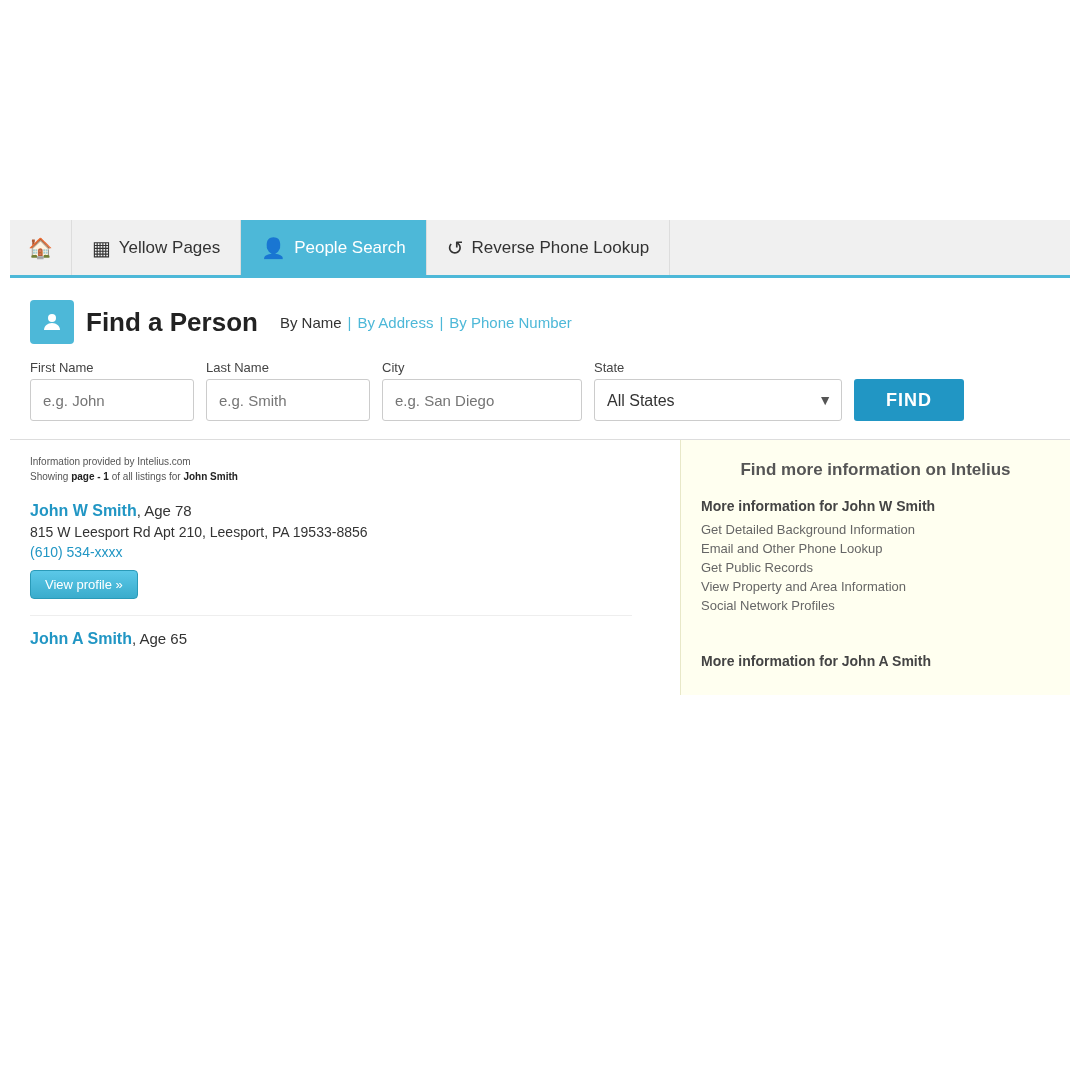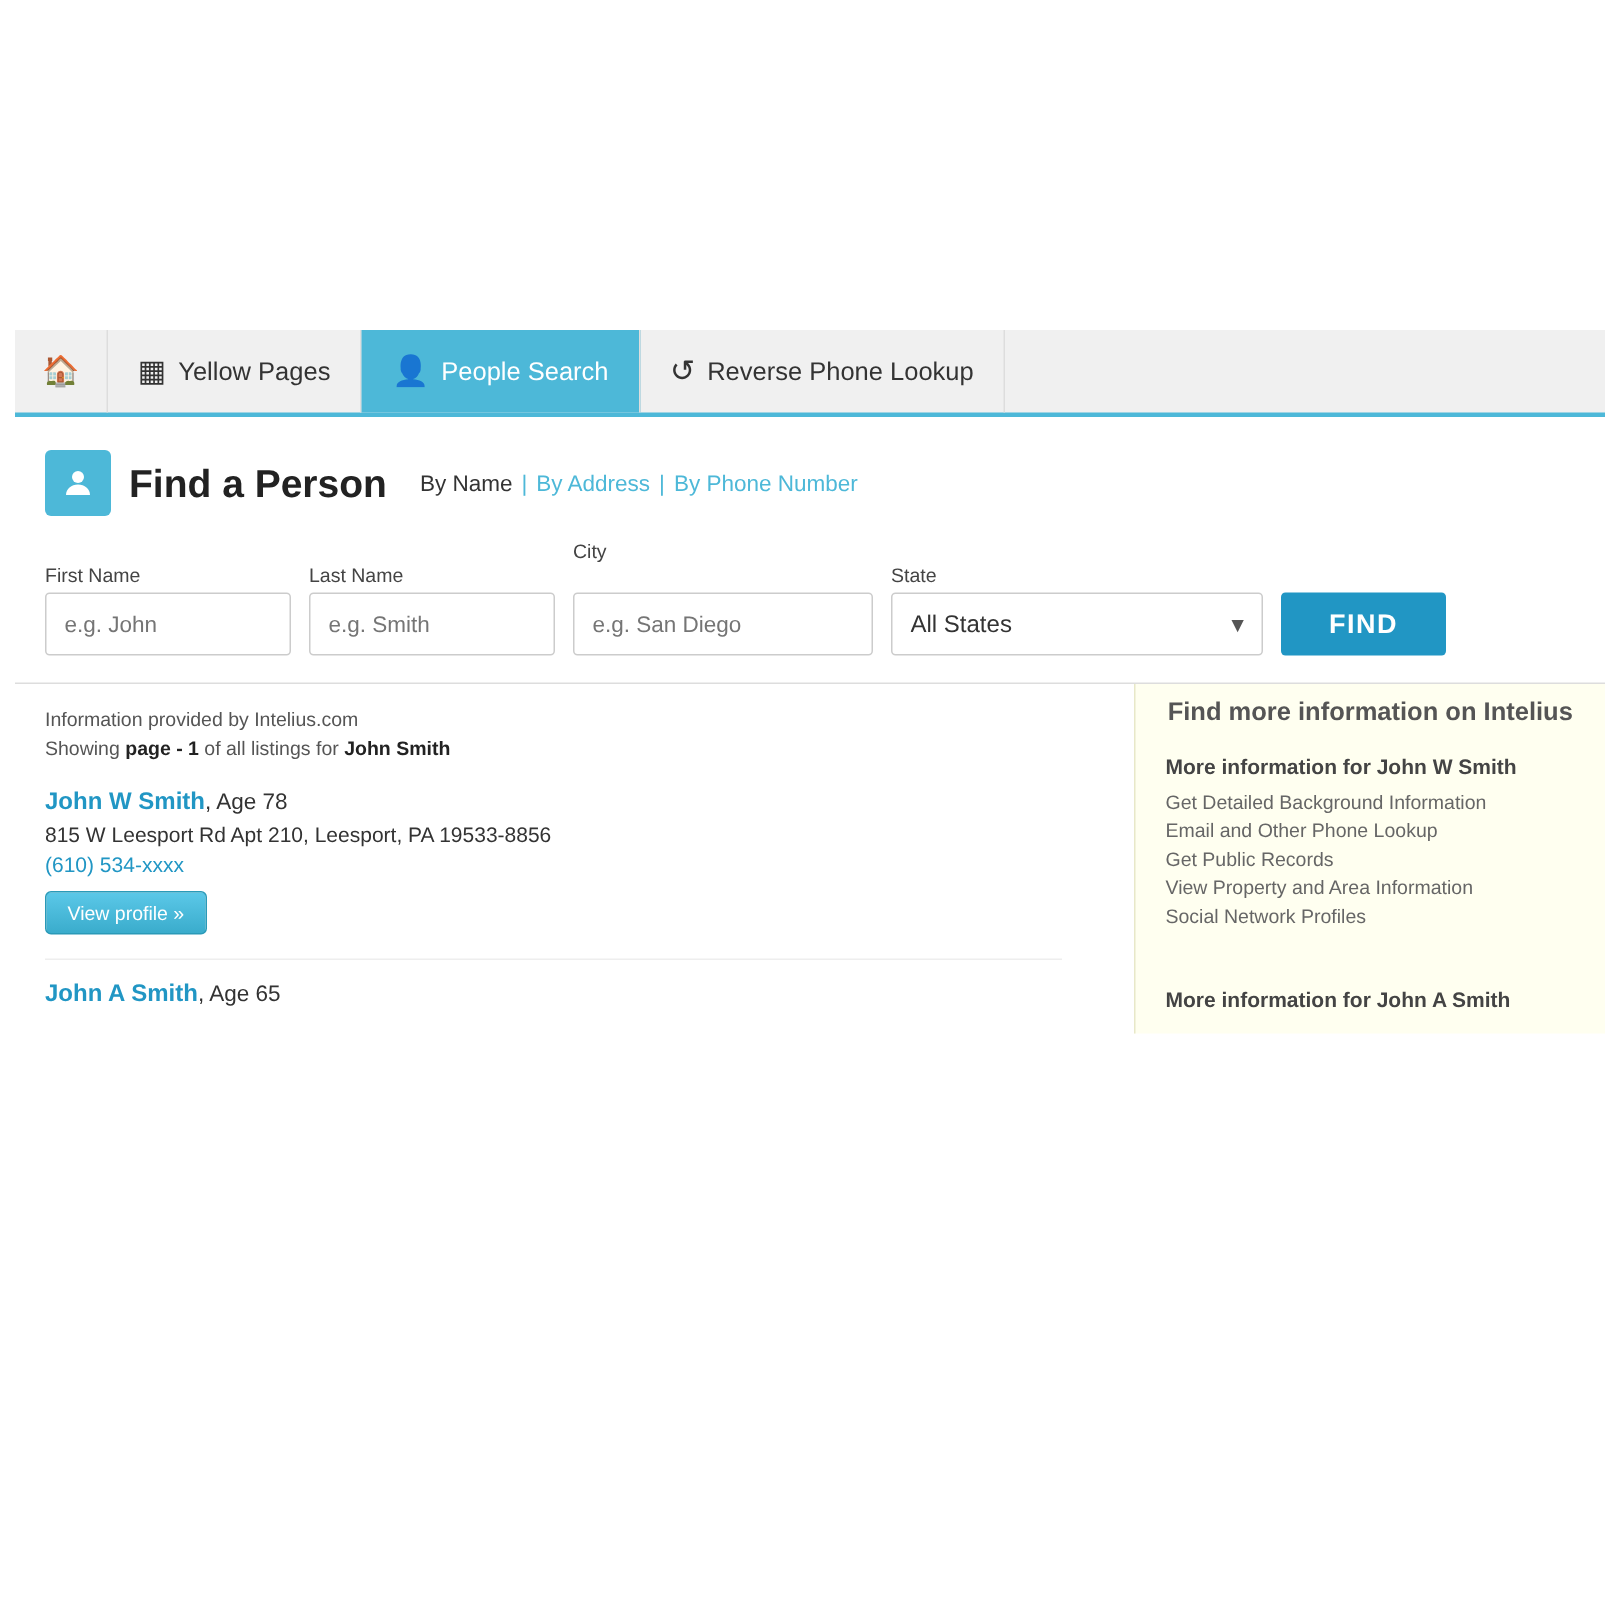"e.g. San Diego" .field-input-city { margin-top: 16px -> none }
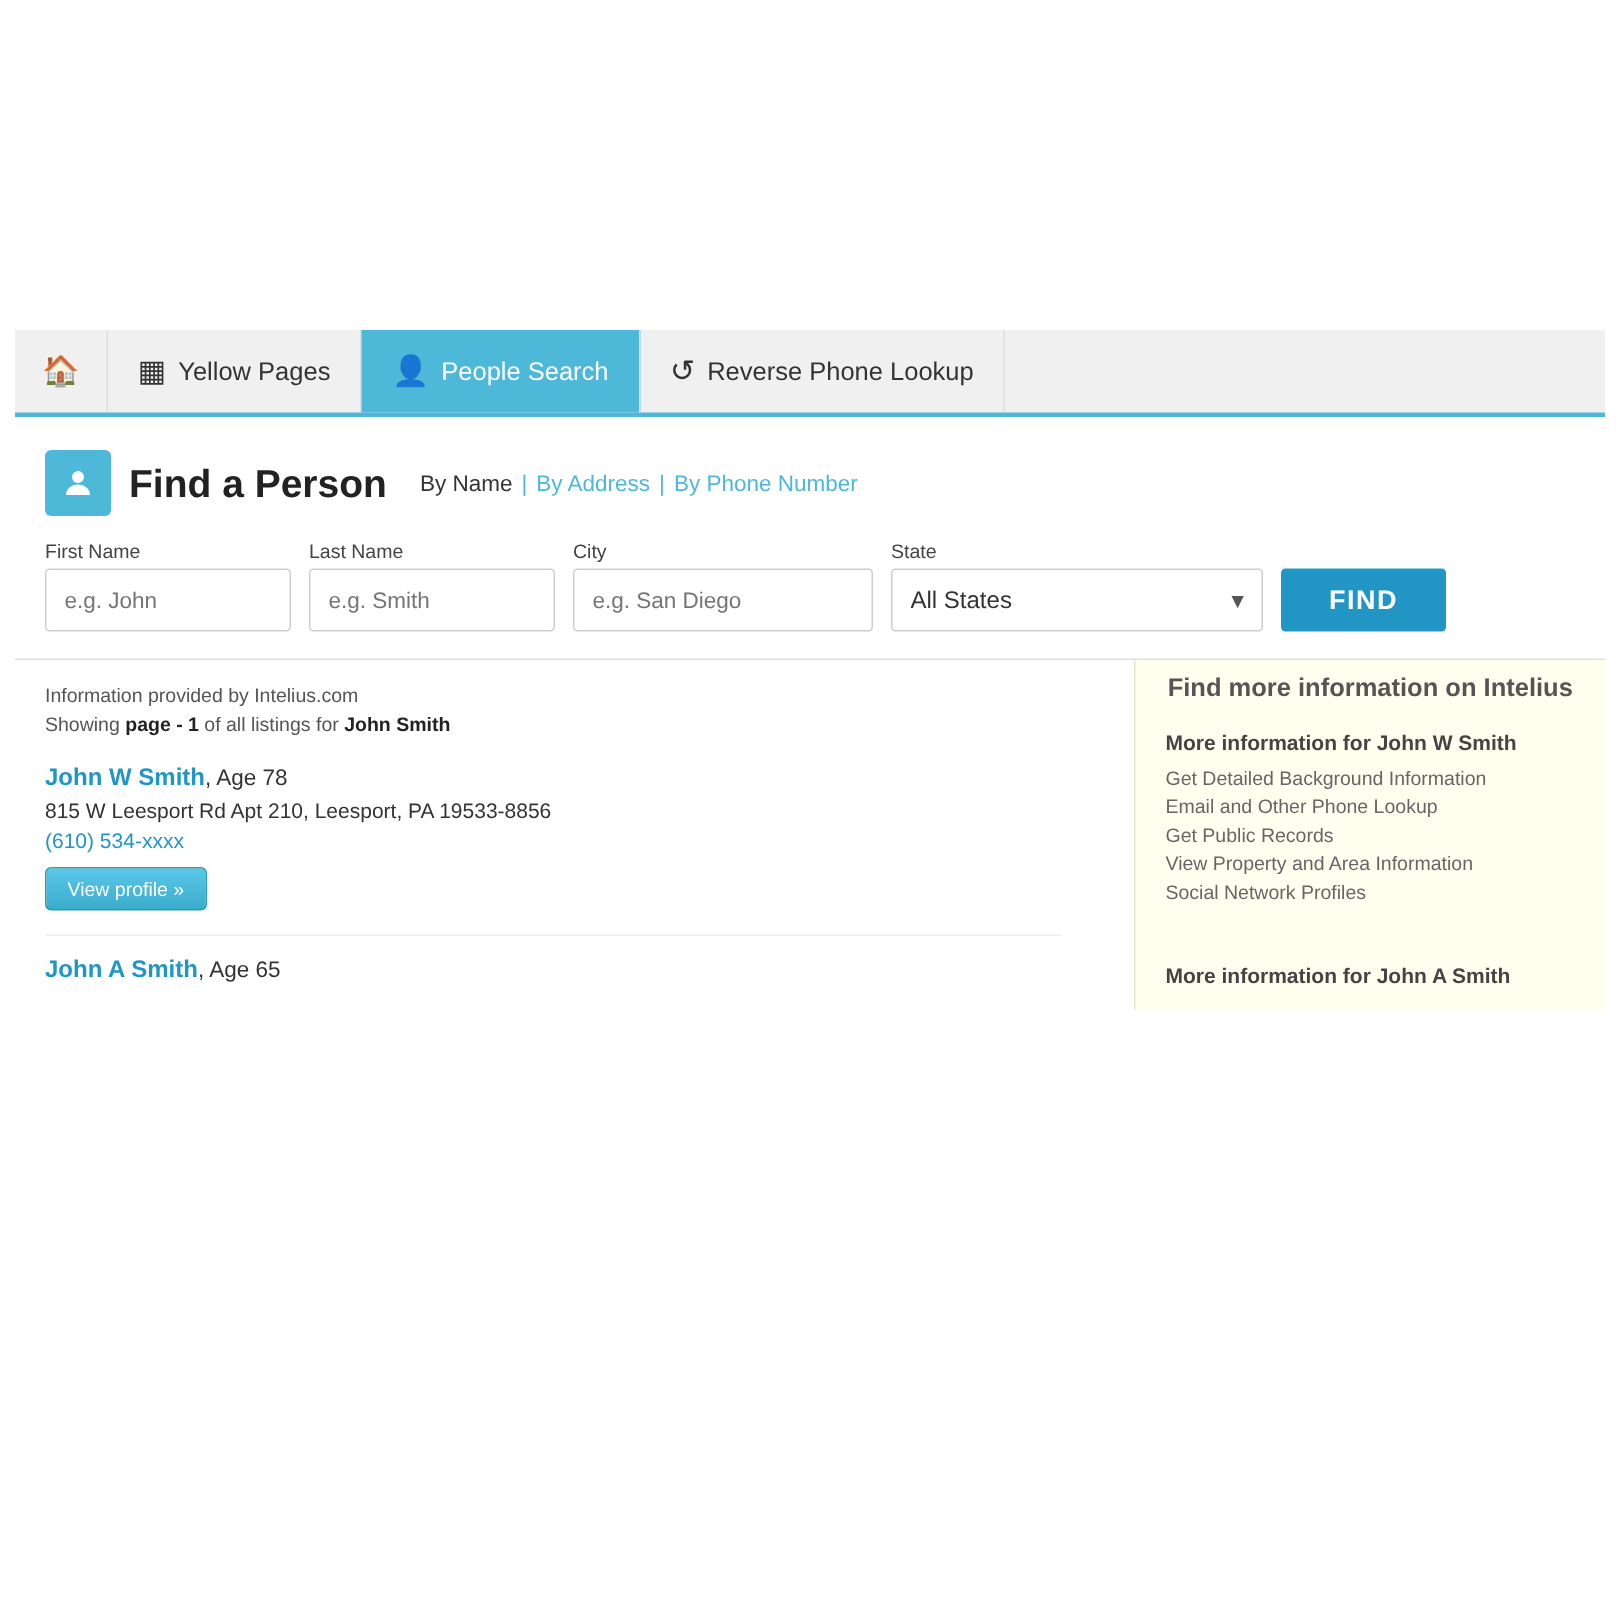"Information provided by Intelius.com" .info-text { font-size: 13px -> 10px }
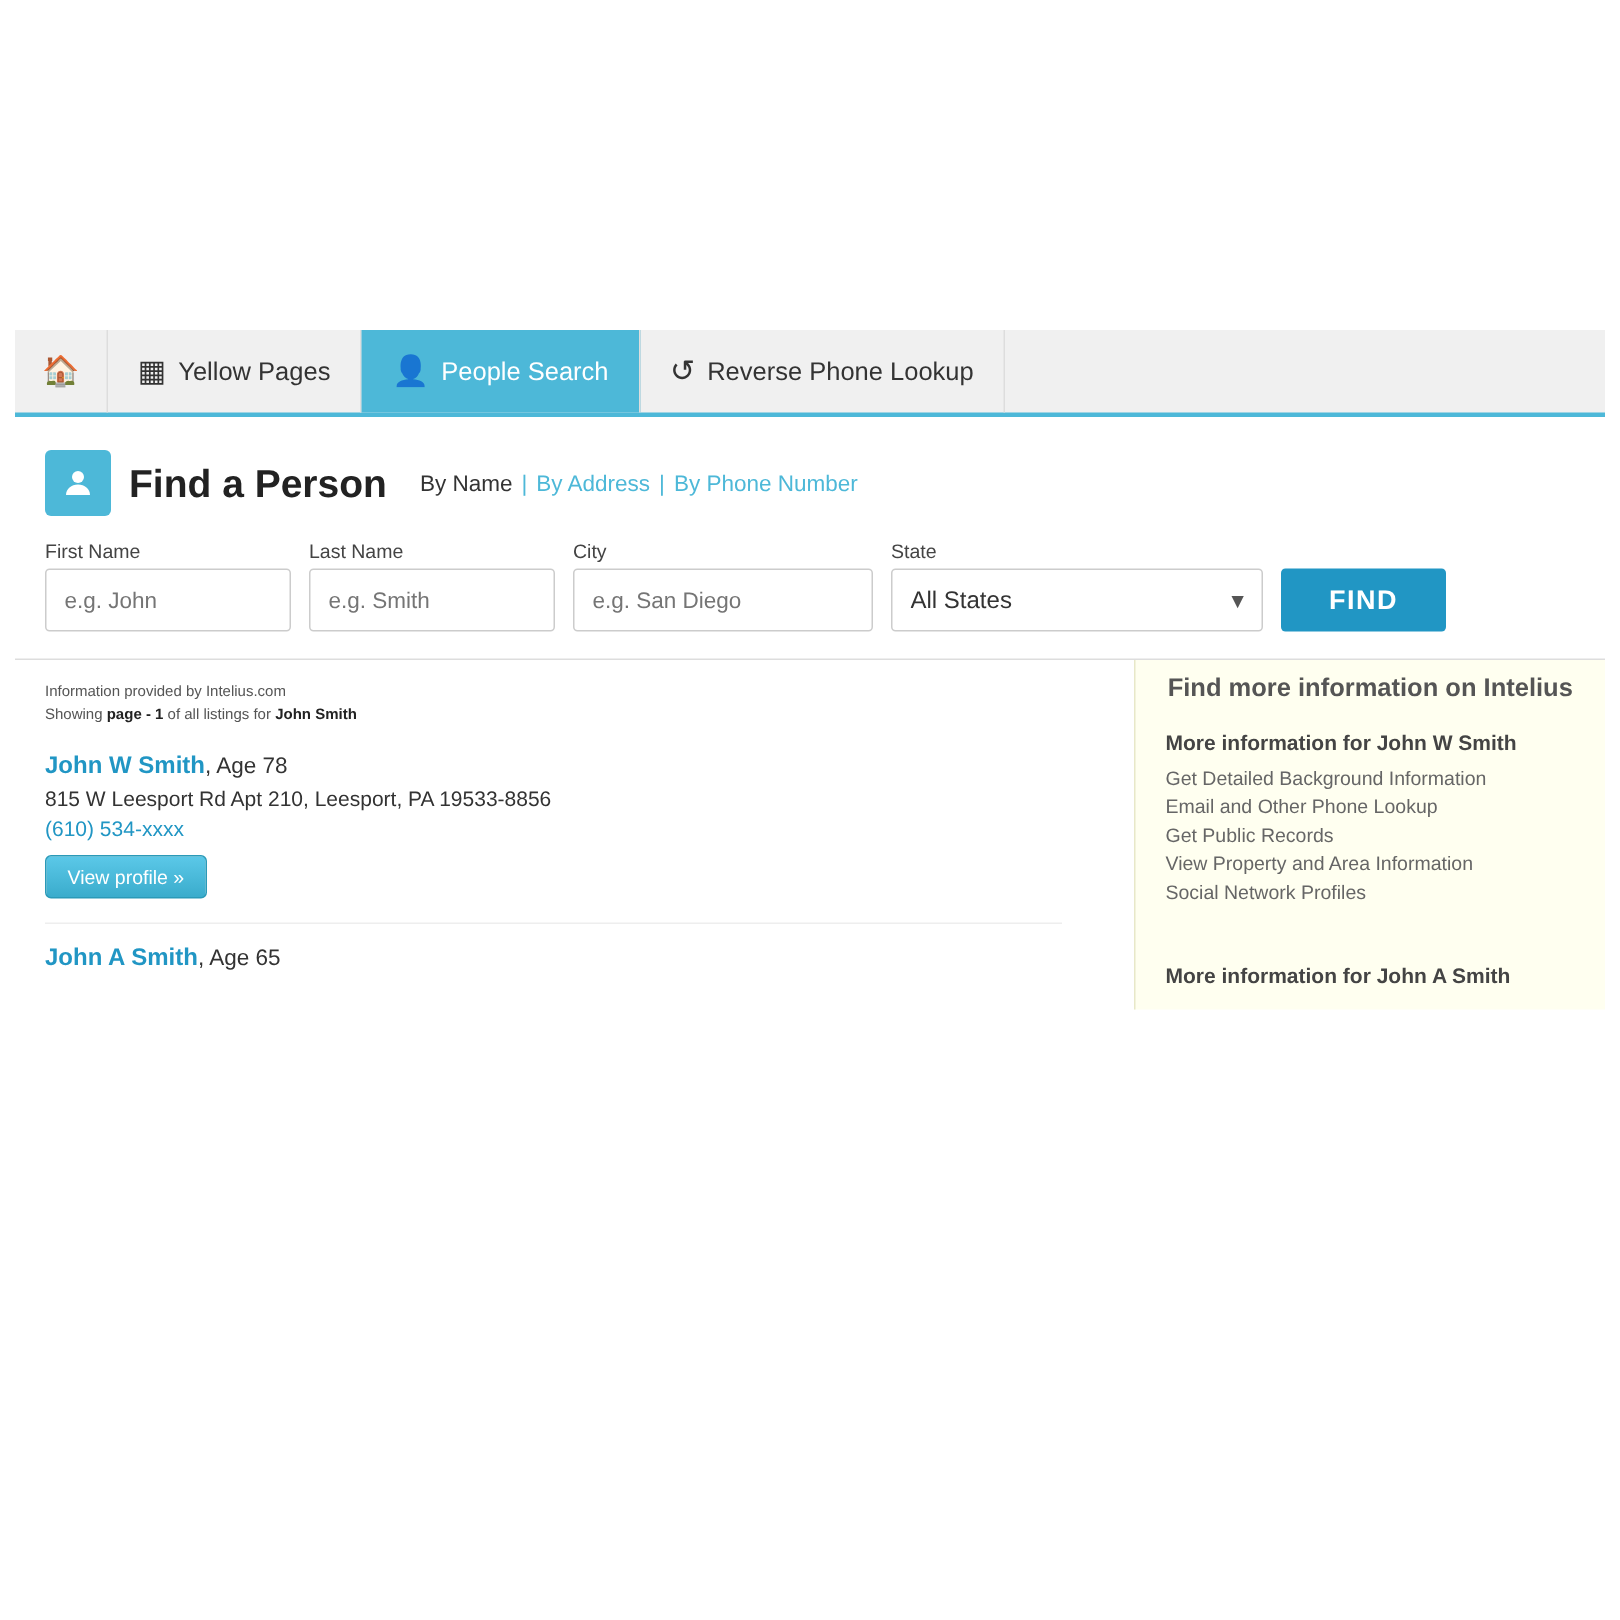"Find more information on Intelius" .results-right { padding: 7px 20px -> 18px 20px; width: 314px -> 390px }
